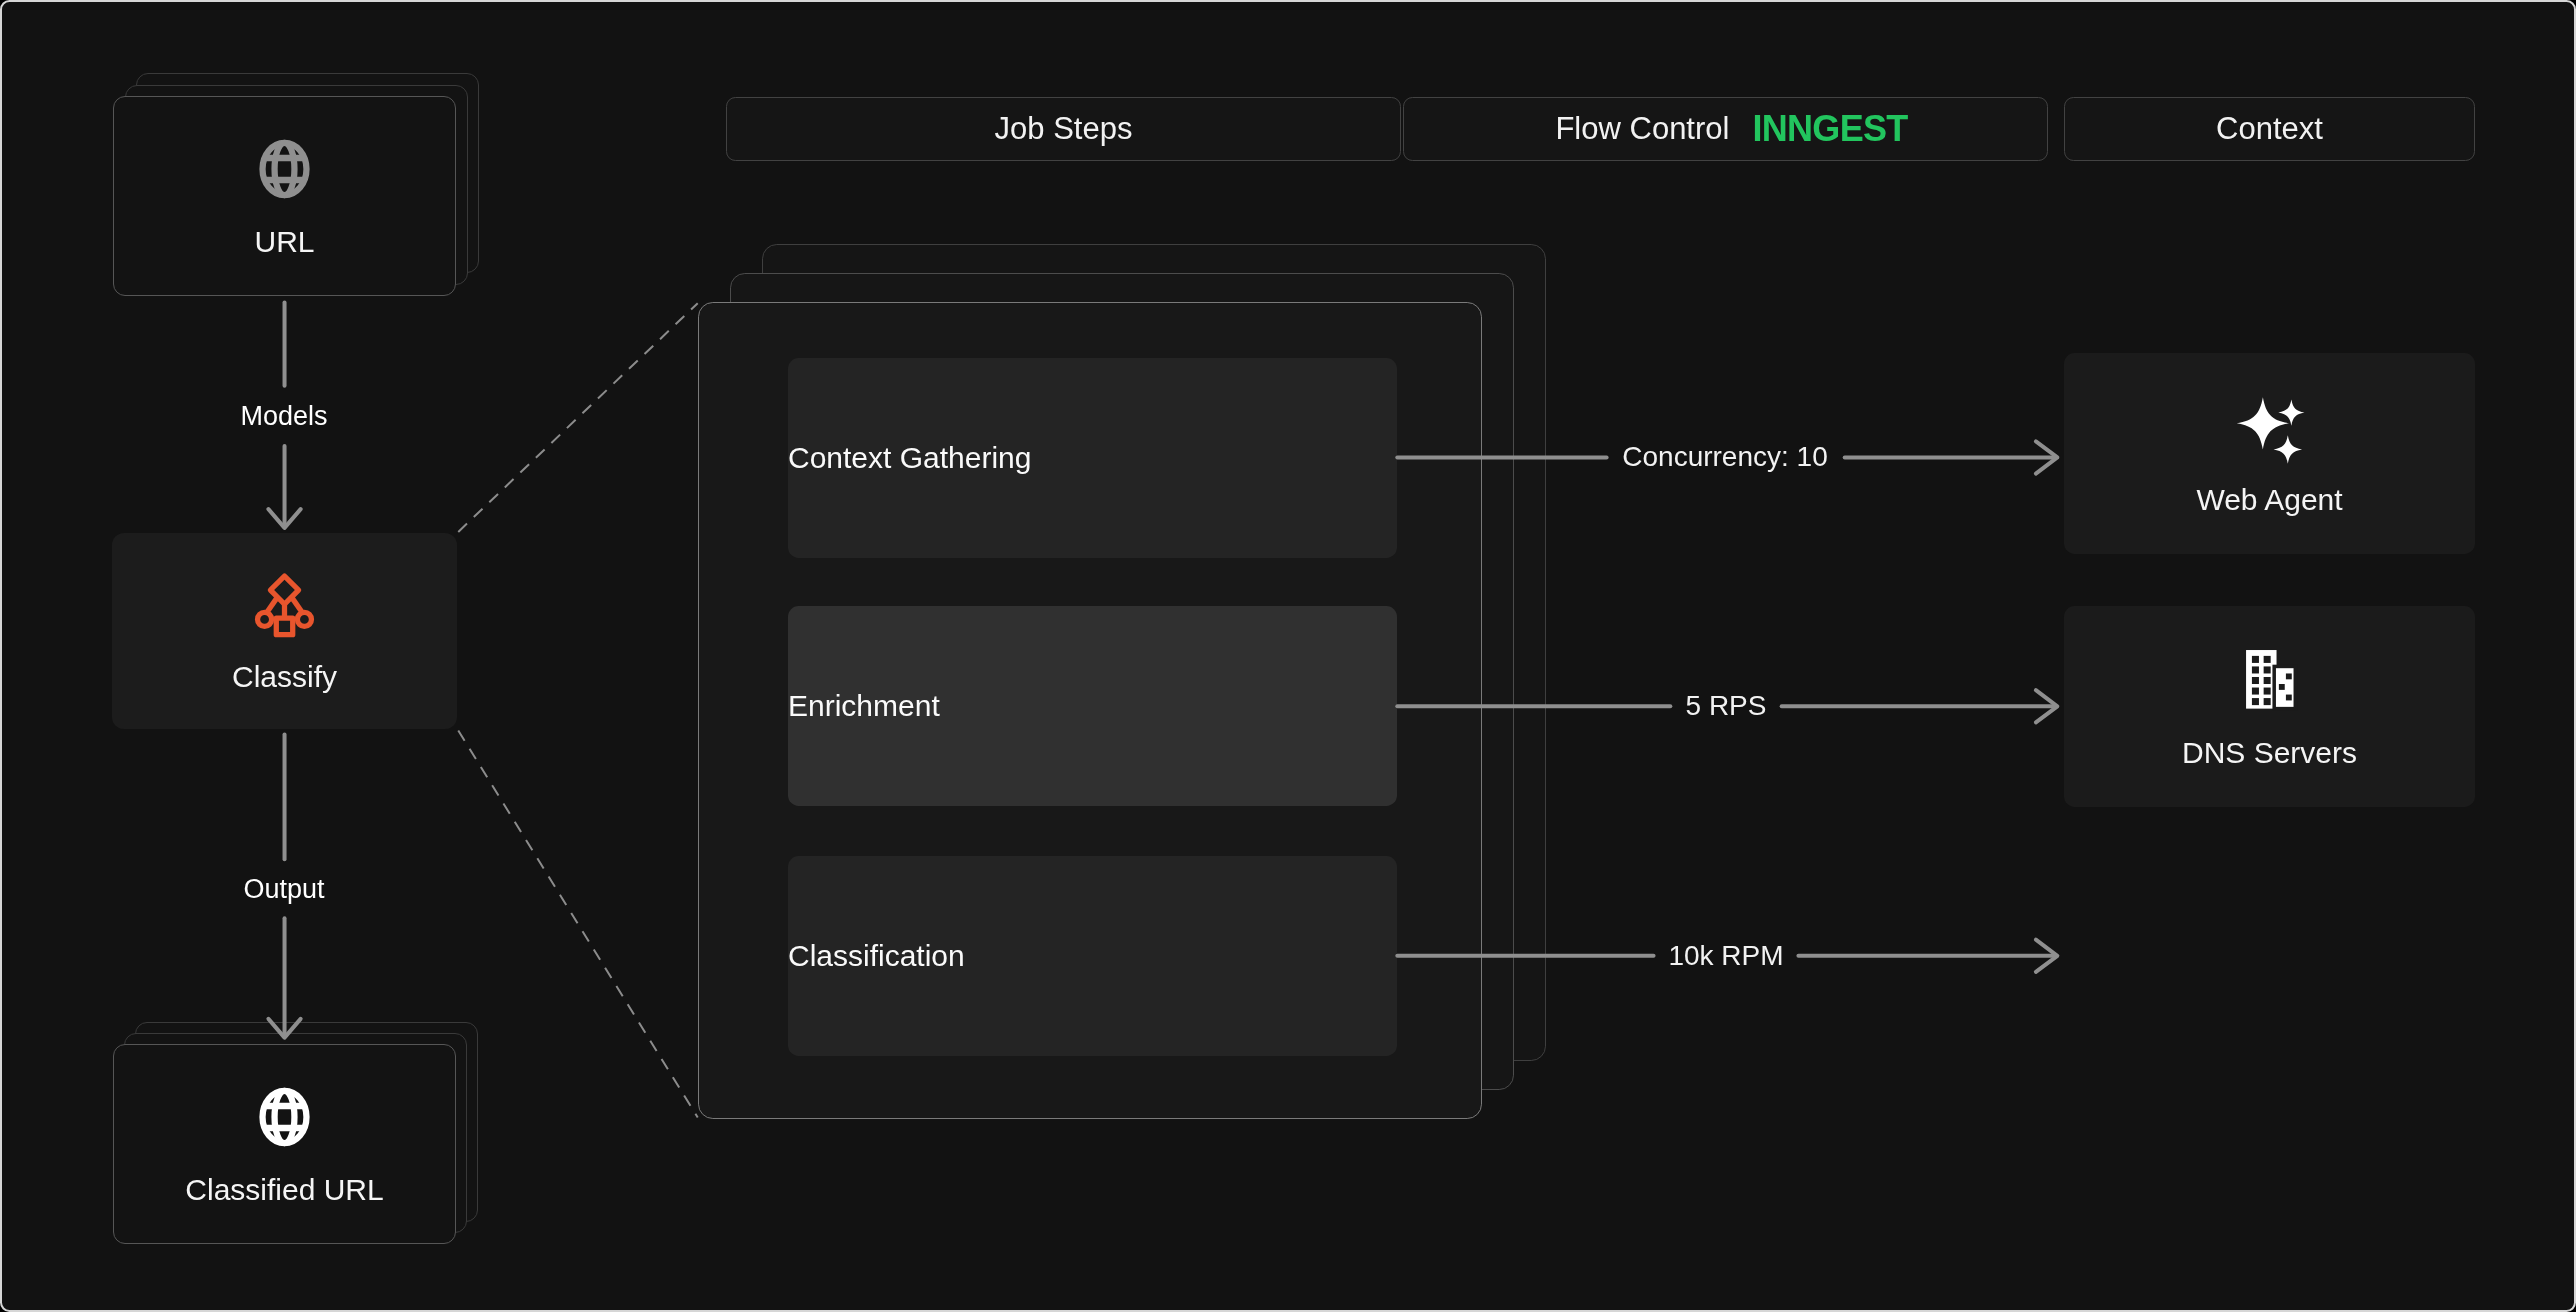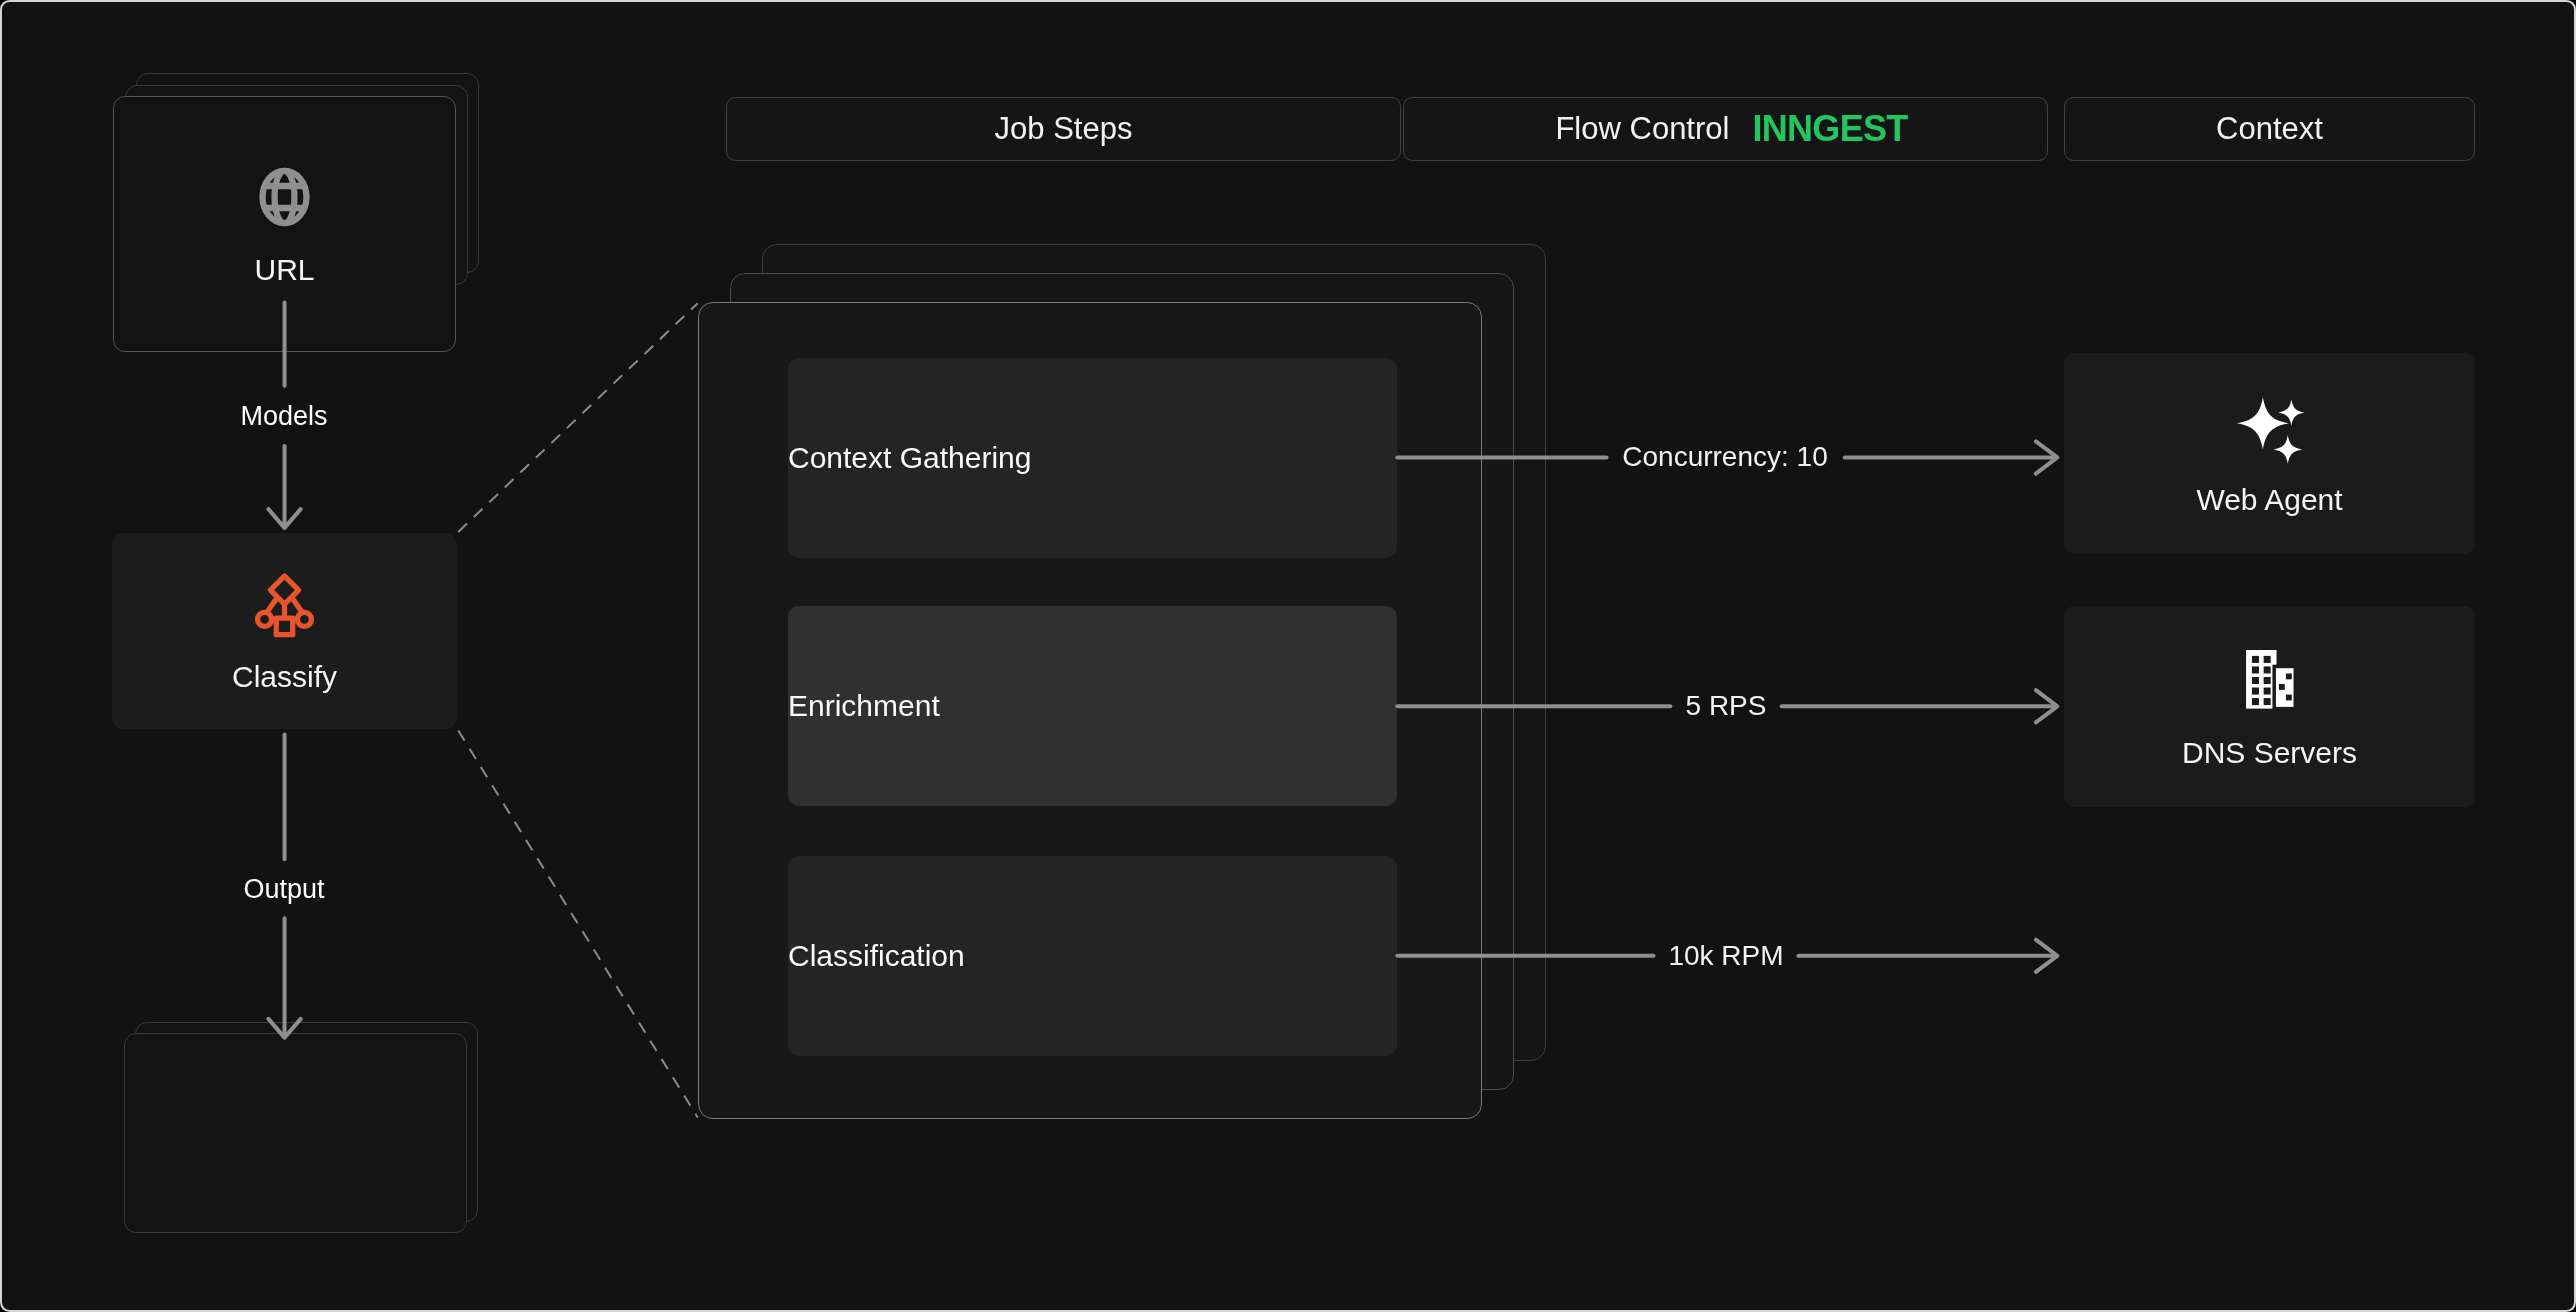"URL" div.card { height: 256px -> 200px }
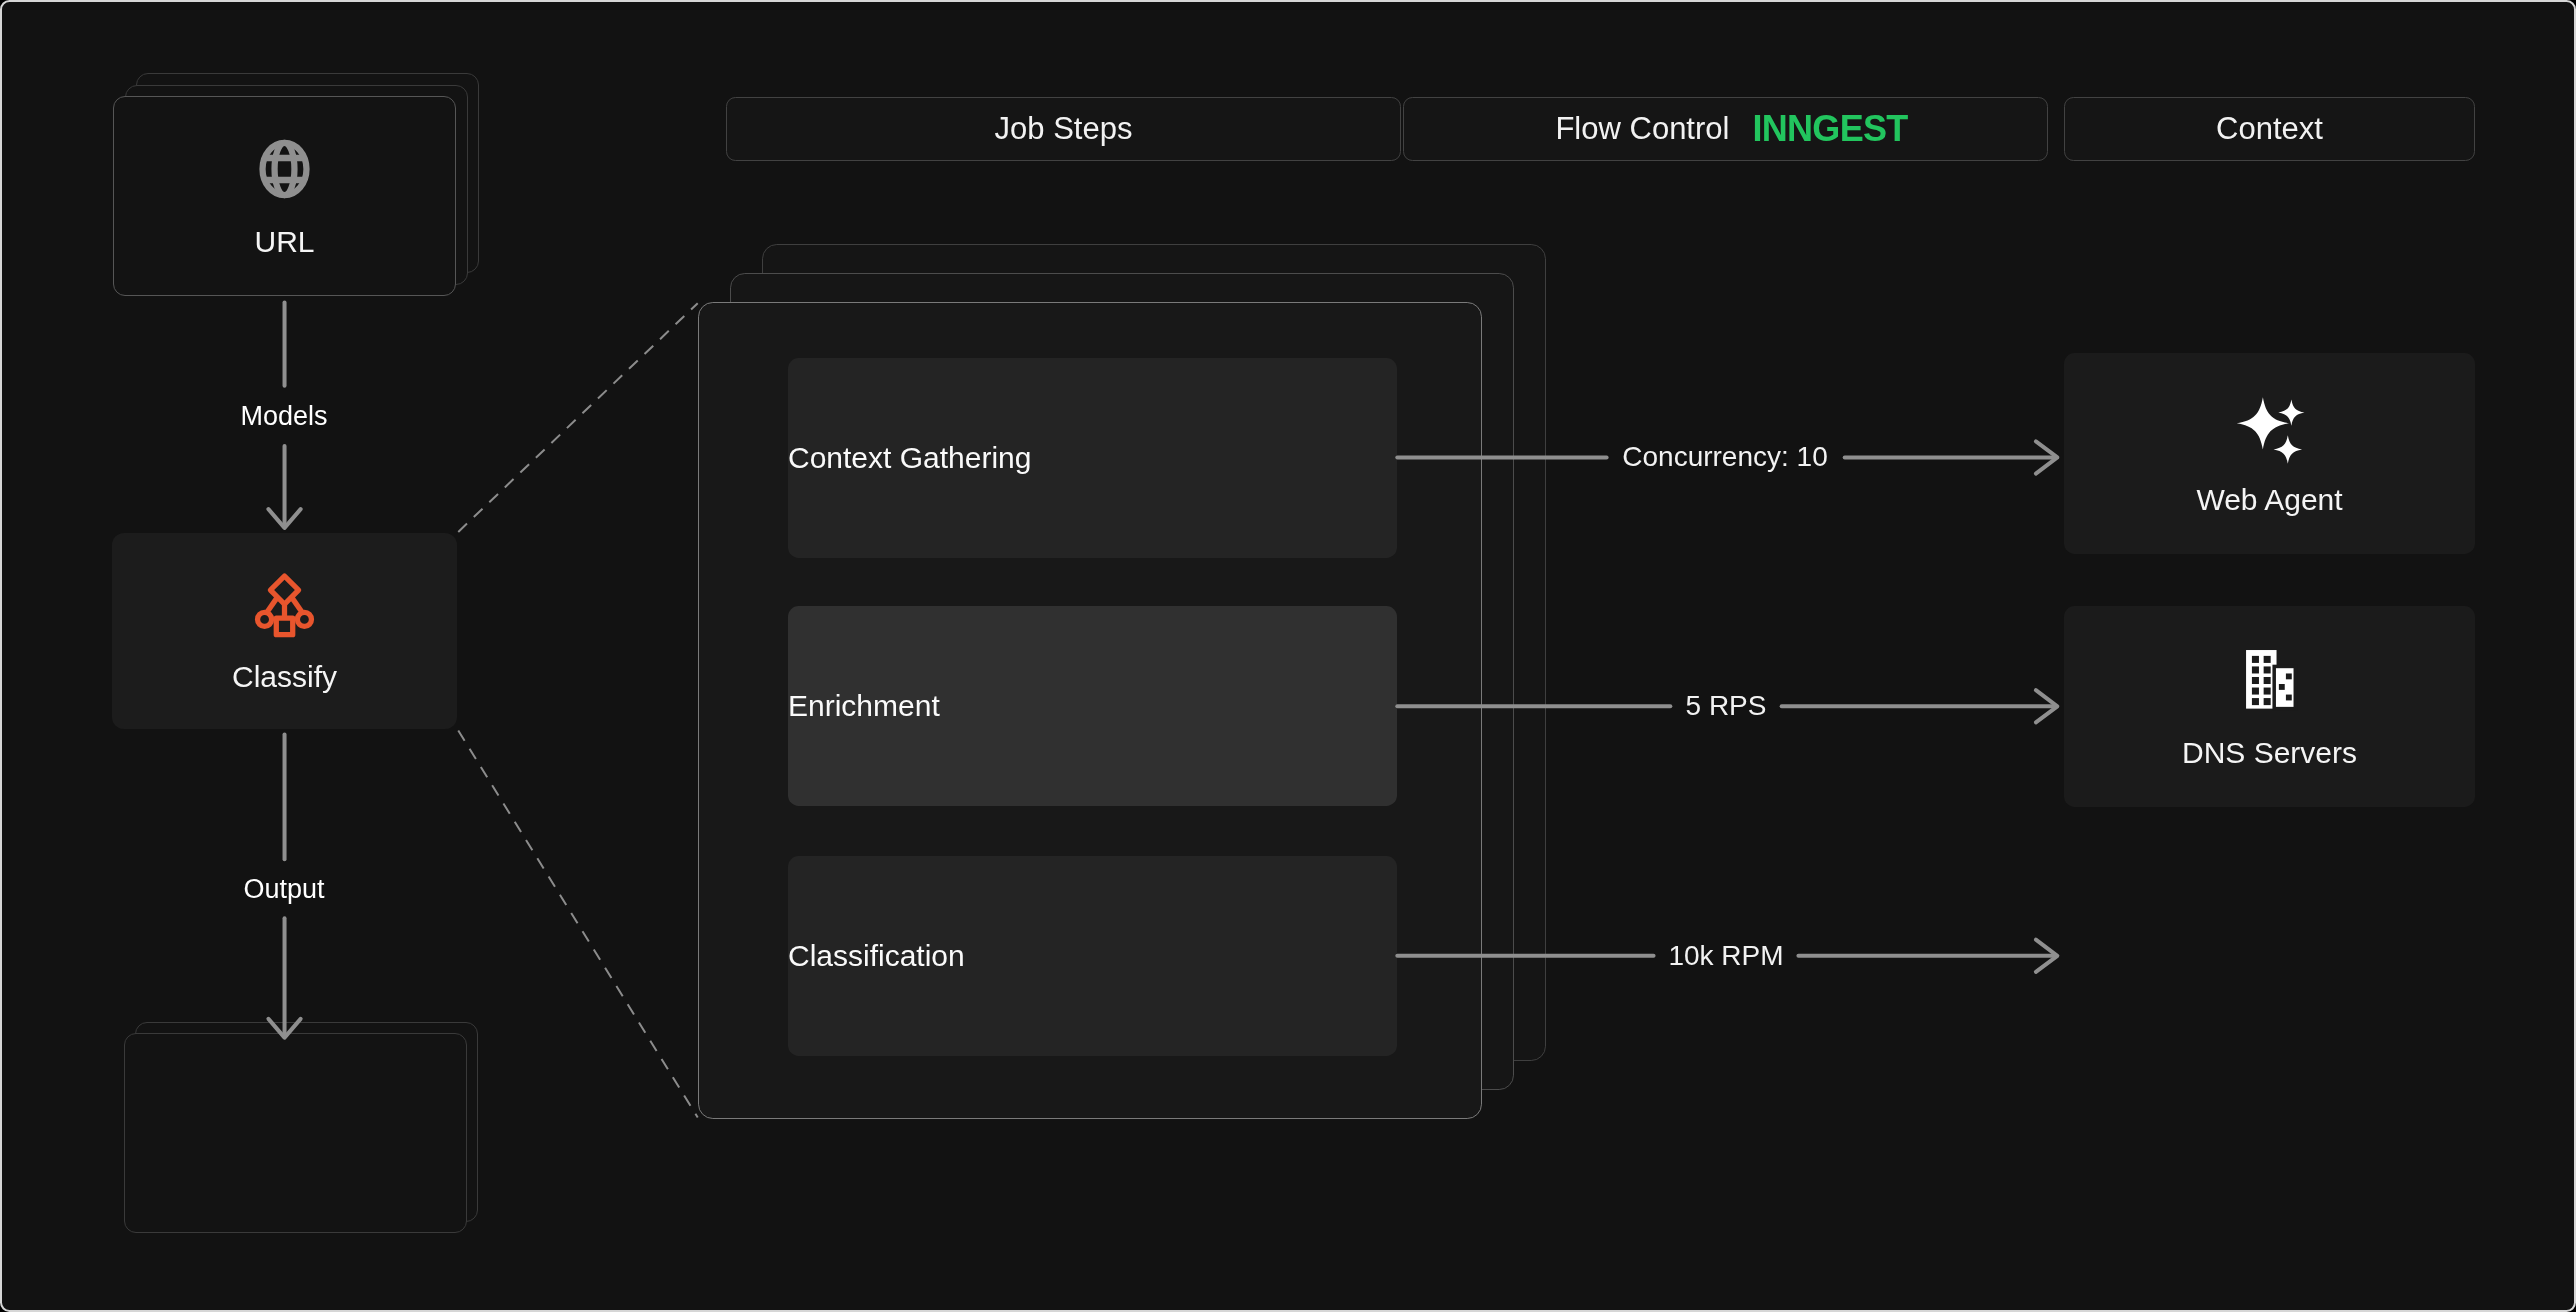"Classified URL" div.card { html: none -> <div> <svg> <ellipse></ellipse> <ellipse></ellipse> <path></path> <path></path> </svg> <div>Classified URL</div> </div> }
